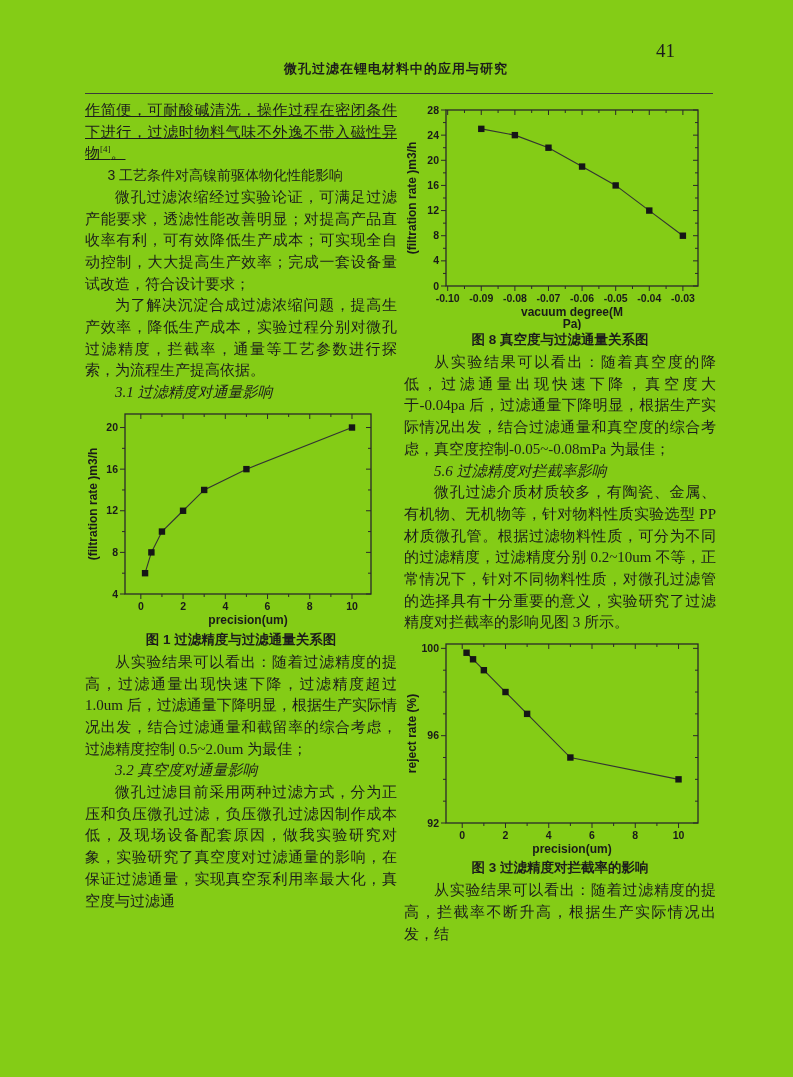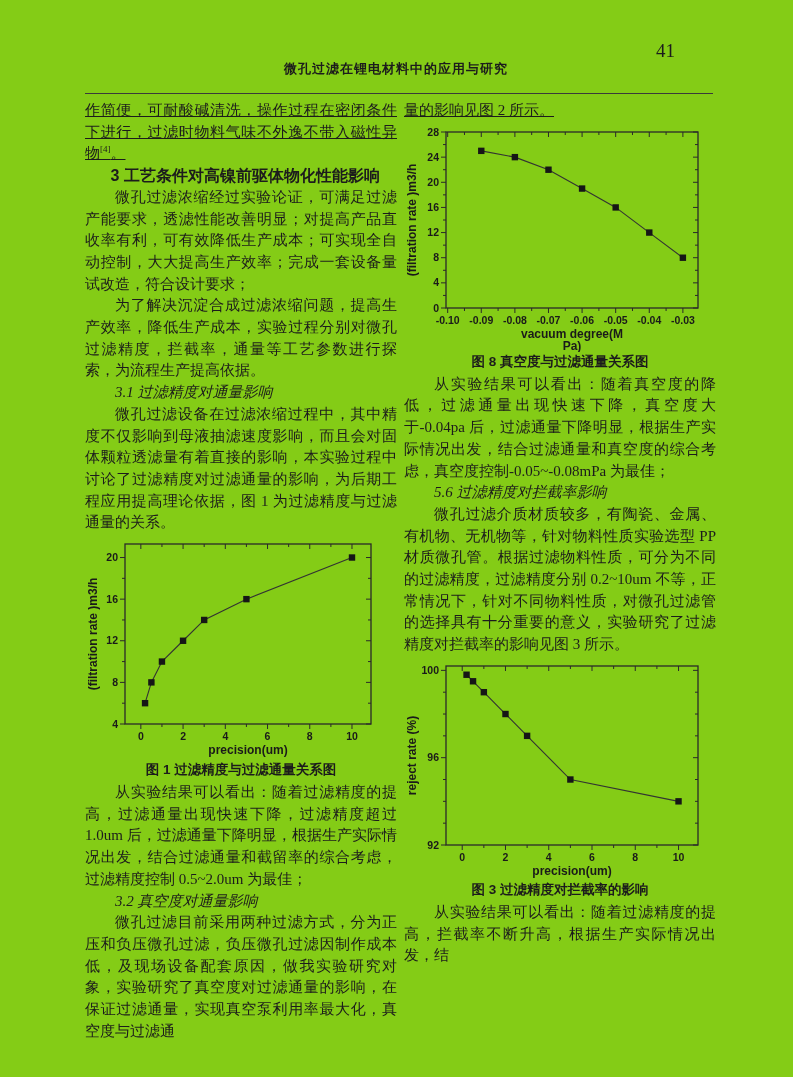"量的影响见图 2 所示。" p.body-text { html: <p>量的影响见图 2 所示。</p> -> none }
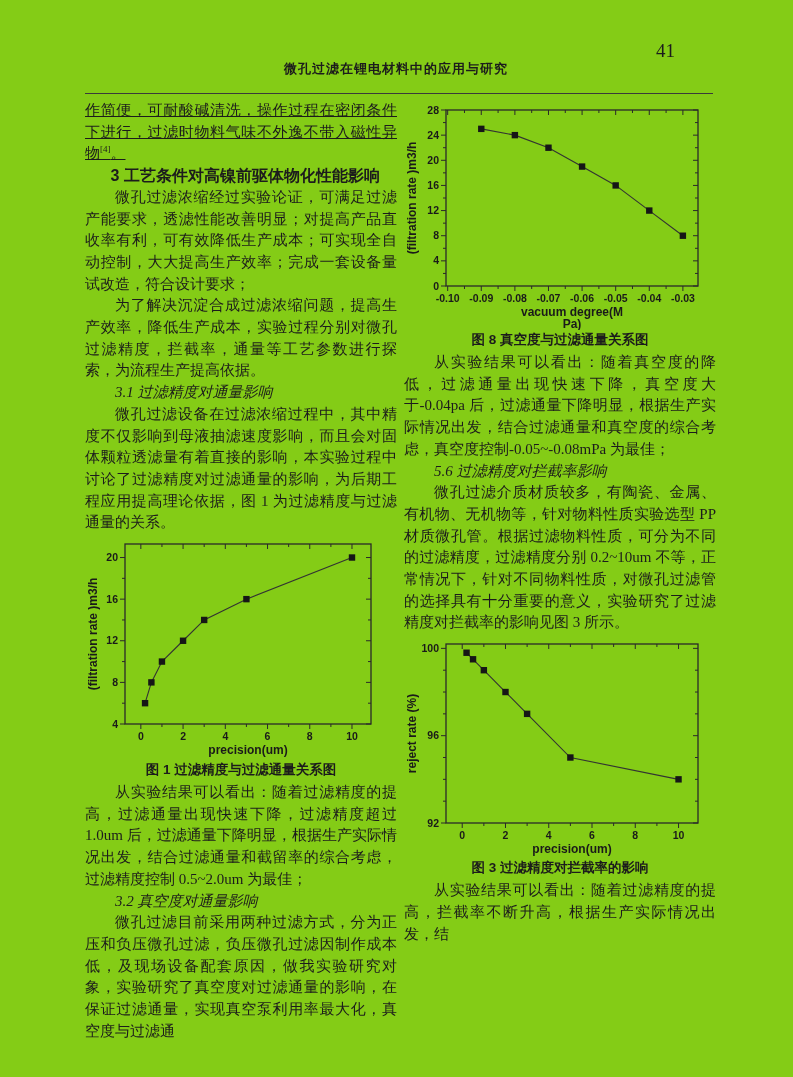"3 工艺条件对高镍前驱体物化性能影响" .section-heading { font-size: 16px -> 14px; font-weight: bold -> normal }
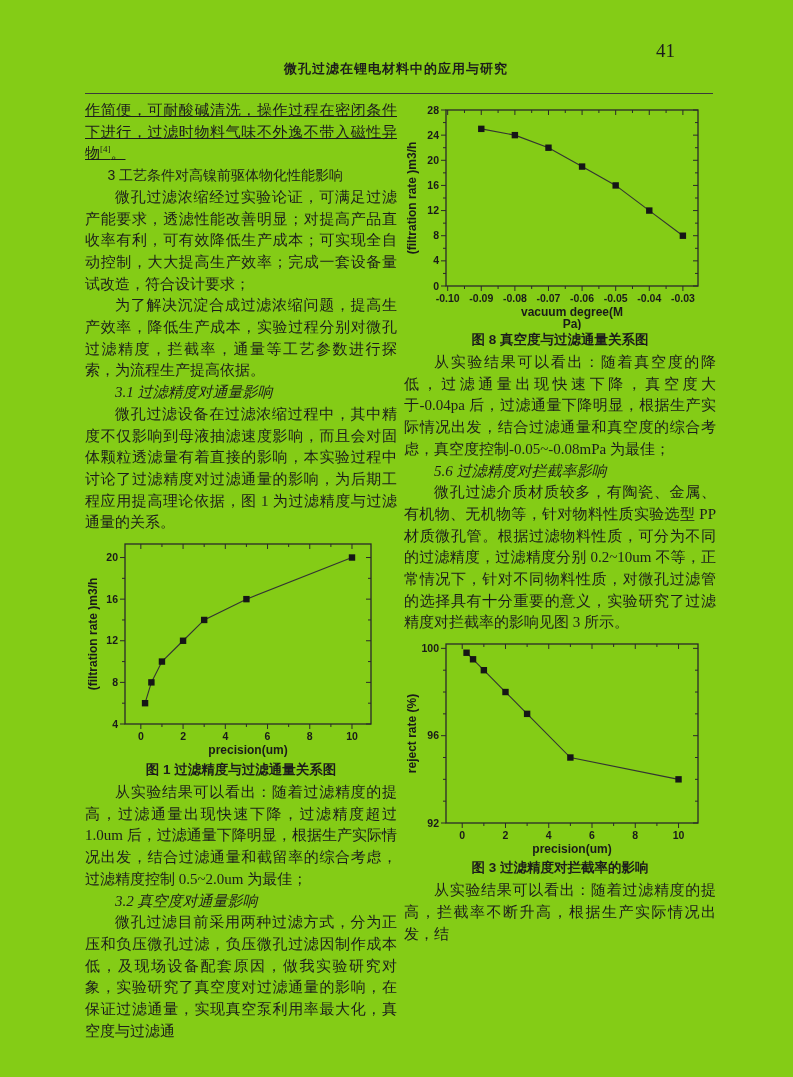"微孔过滤设备在过滤浓缩过程中，其中精度不仅影响到母液抽滤速度影响，而且会对固体颗" p.body-text { html: <p>微孔过滤设备在过滤浓缩过程中，其中精度不仅影响到母液抽滤速度影响，而且会对固体颗粒透滤量有着直接的影响，本实验过程中讨论了过滤精度对过滤通量的影响，为后期工程应用提高理论依据，图 1 为过滤精度与过滤通量的关系。</p> -> none }
